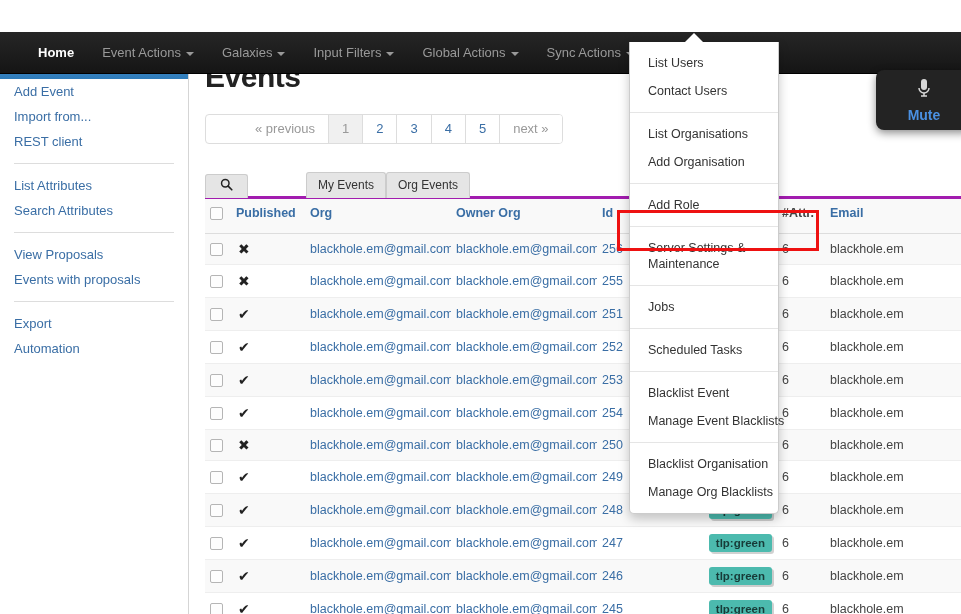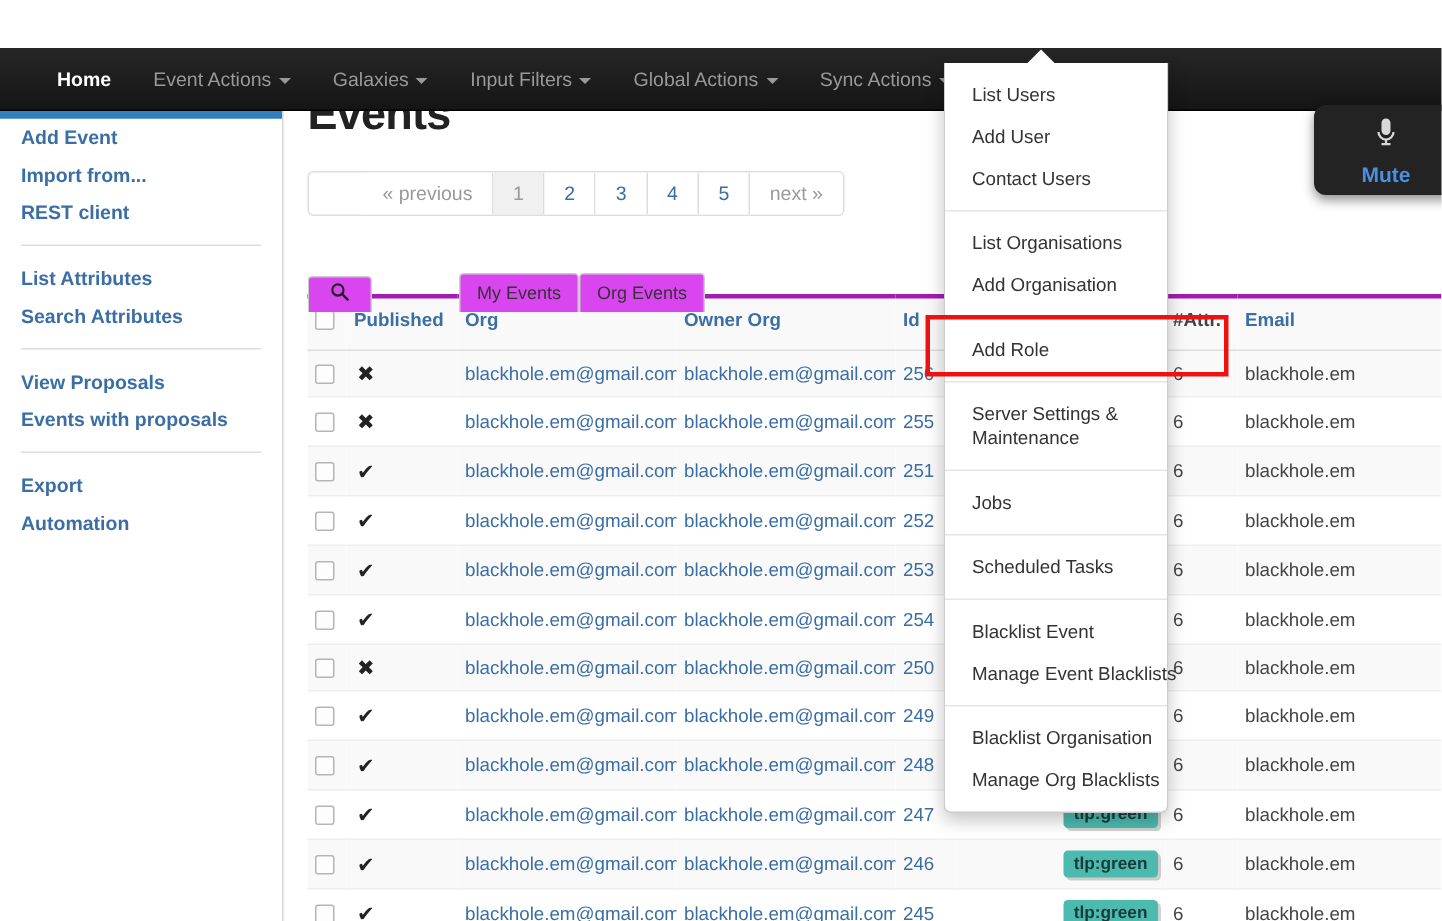"Add Event" .side-link { font-weight: bold -> none }
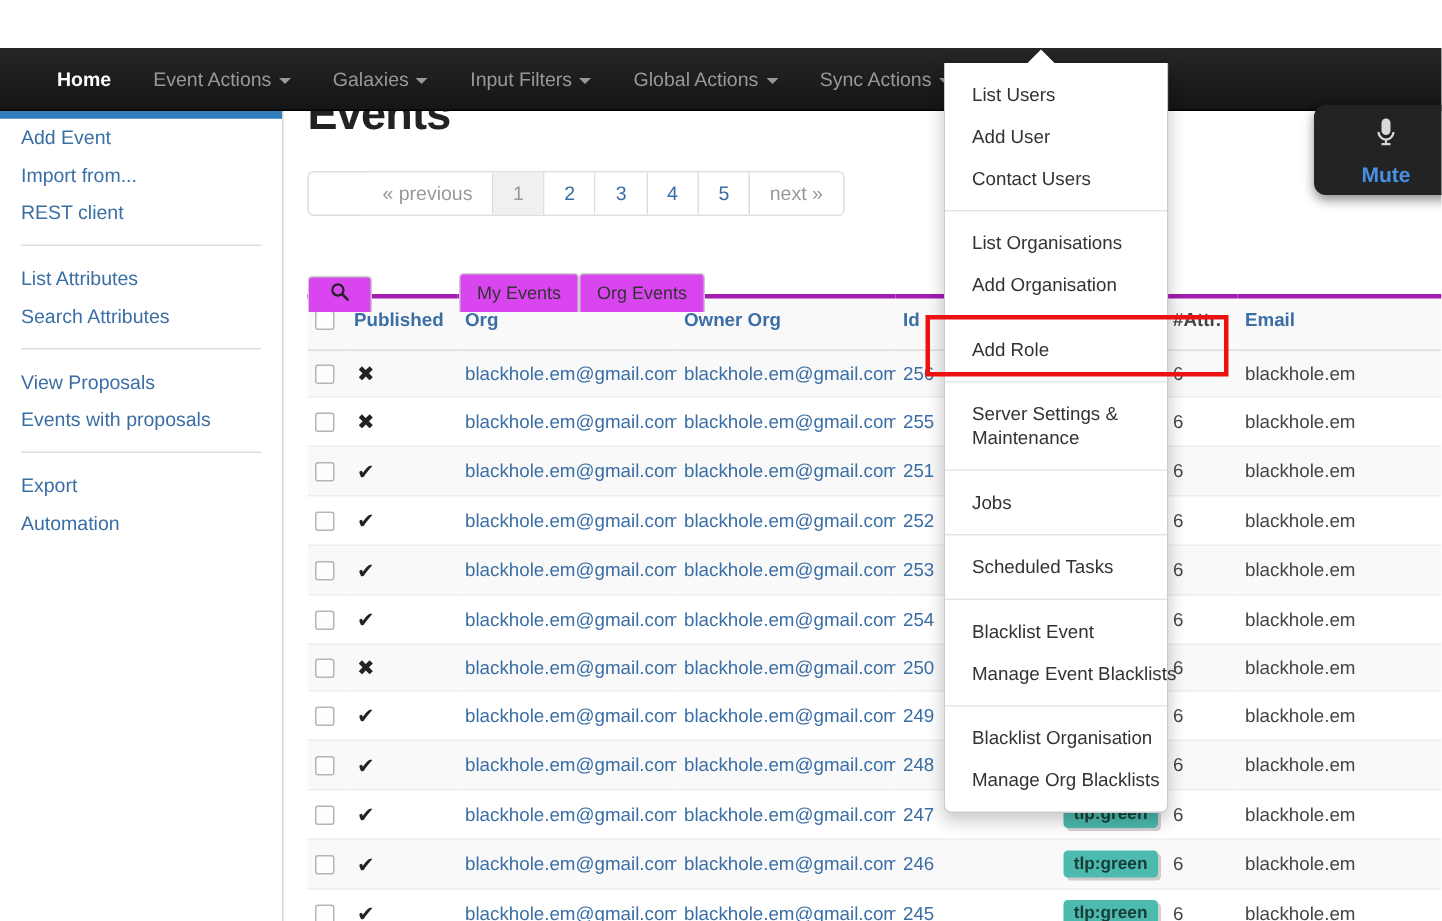"Add User" a.dd-item { html: <a>Add User</a> -> none }
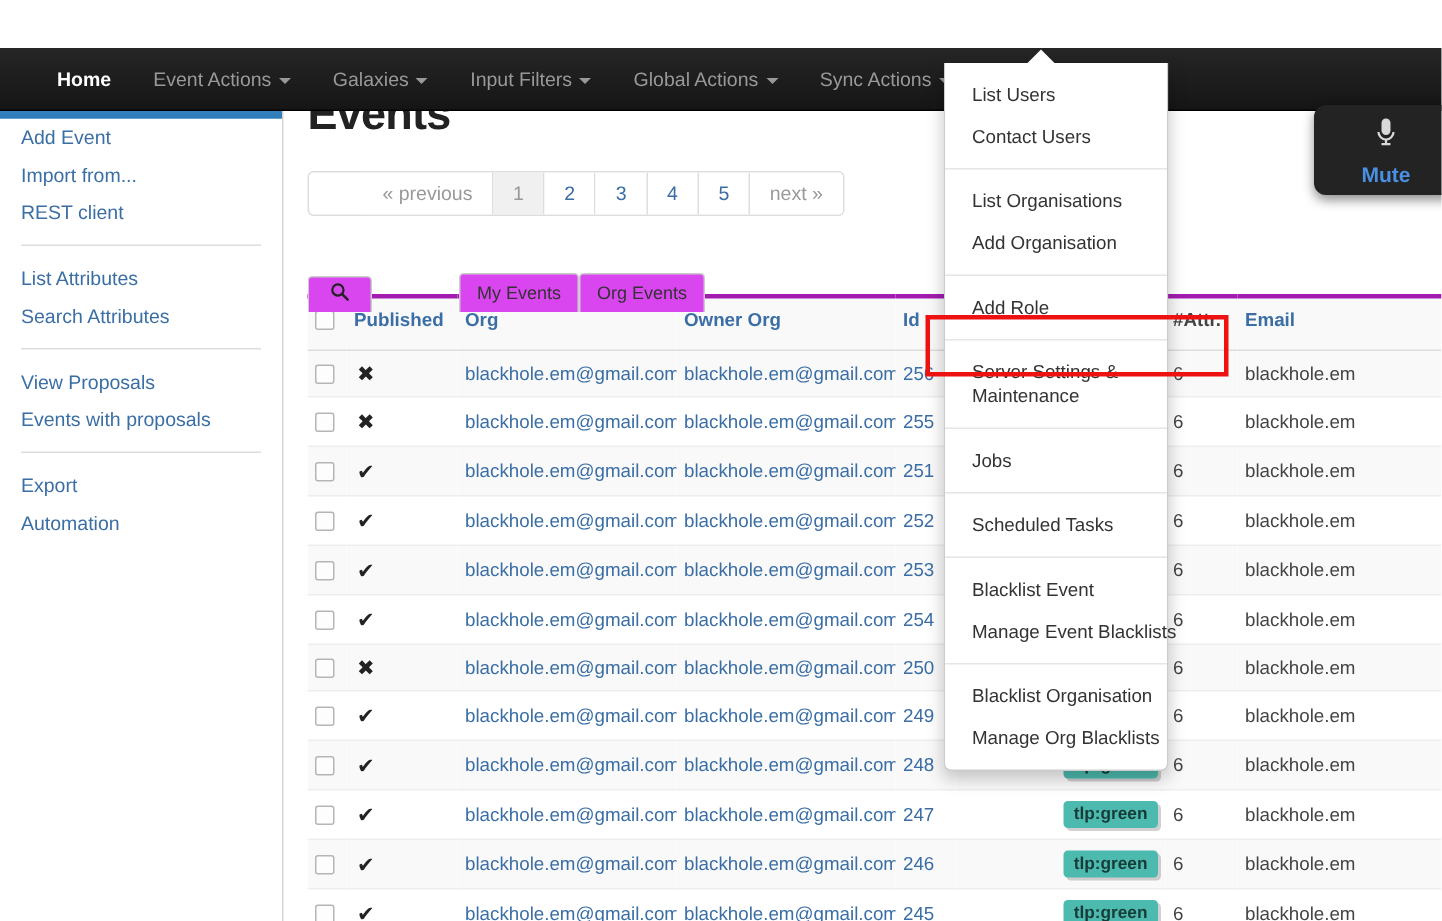"My Events" .tab { background: #d946ef -> #e5e5e5; top: 12px -> 2px }
